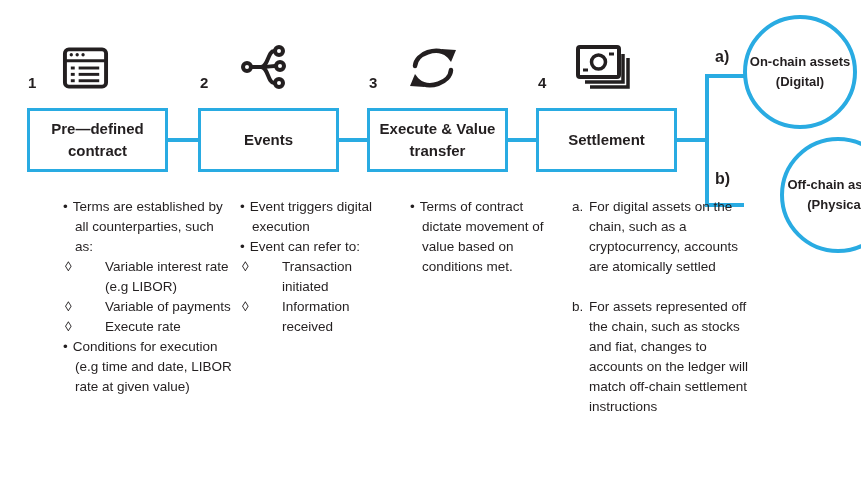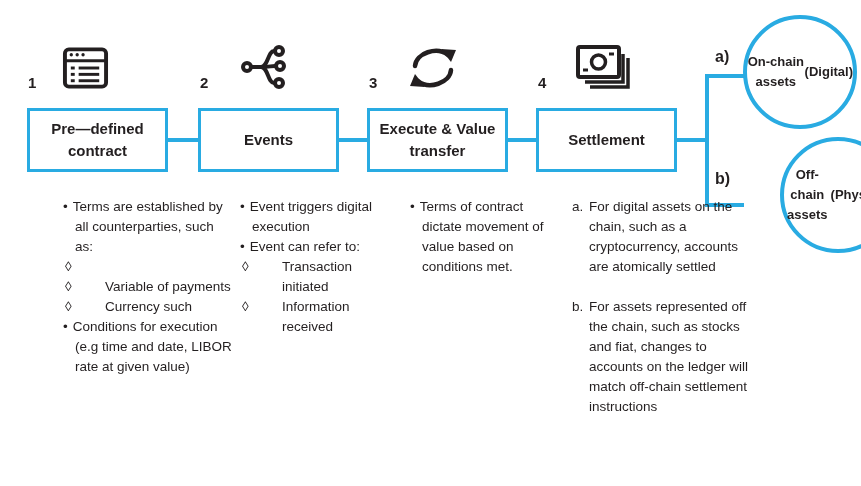"On-chain assets" .outcome-circle { flex-direction: row -> column }
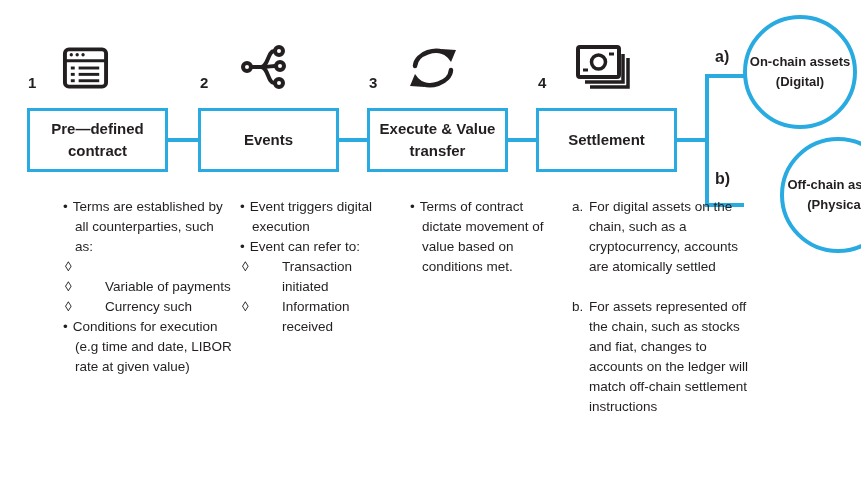"Variable interest rate (e.g LIBOR)" span.tx { html: none -> <span>Variable interest rate (e.g LIBOR)</span> }
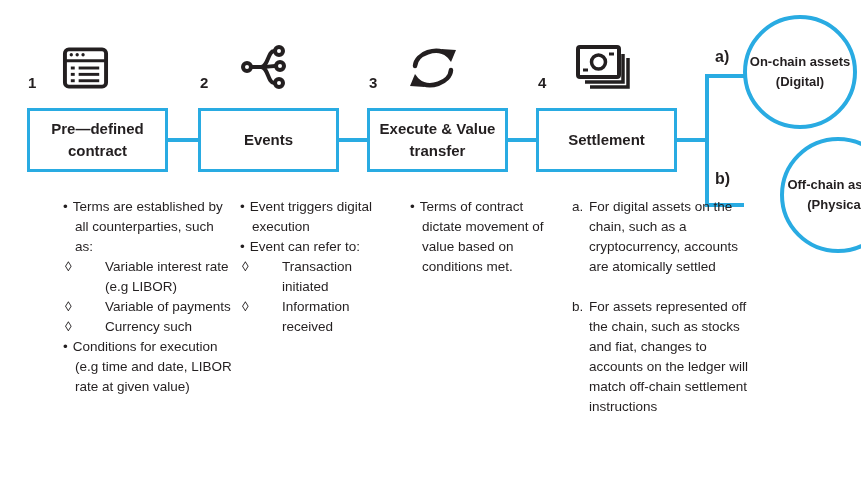"Currency such" span.tx { text: Currency such -> Execute rate }
